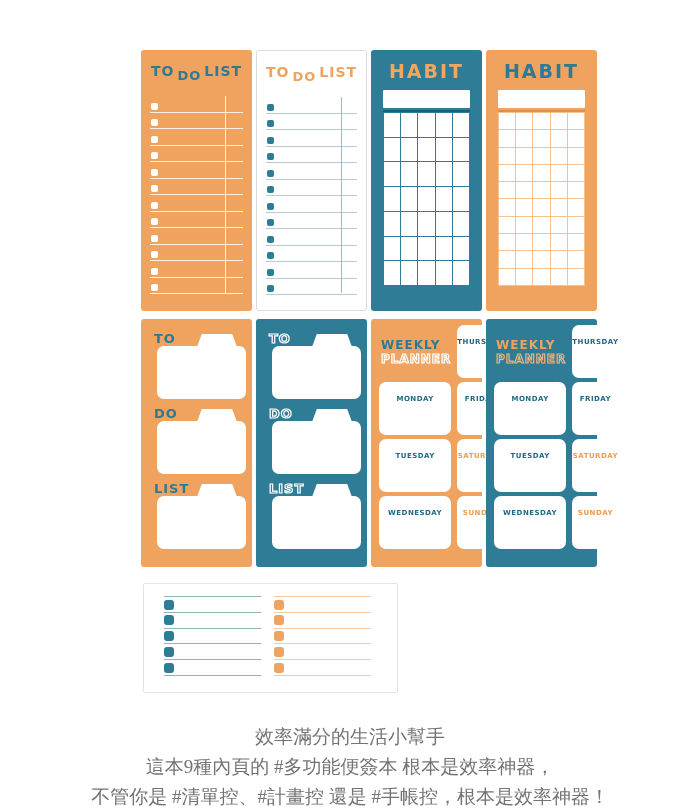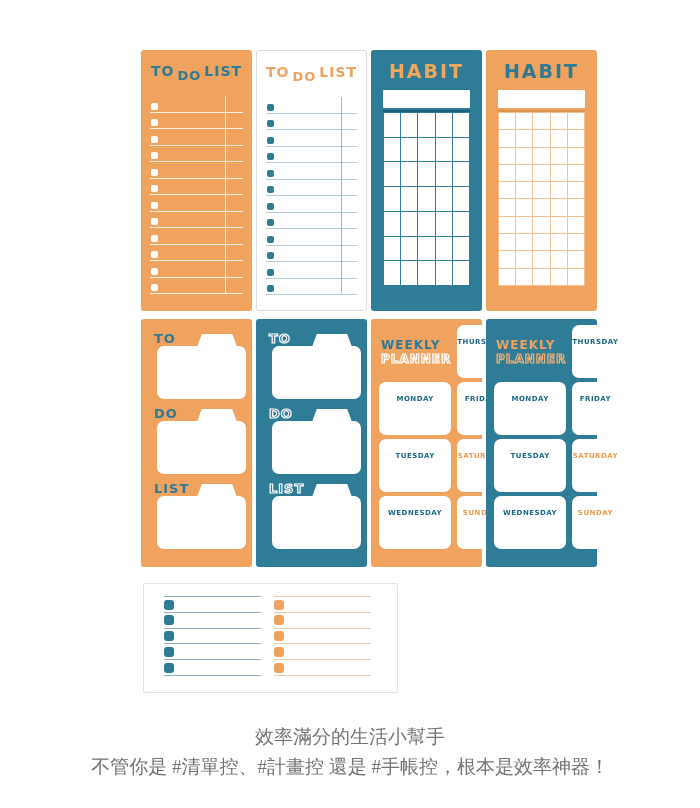"這本9種內頁的 #多功能便簽本 根本是效率神器，" div { html: none -> <div>這本9種內頁的 #多功能便簽本 根本是效率神器，</div> }
